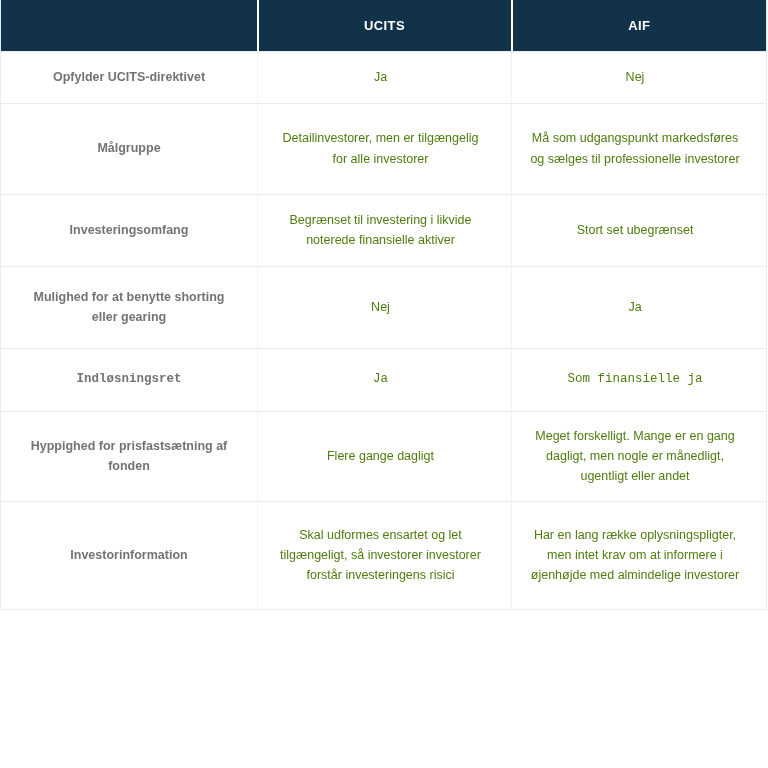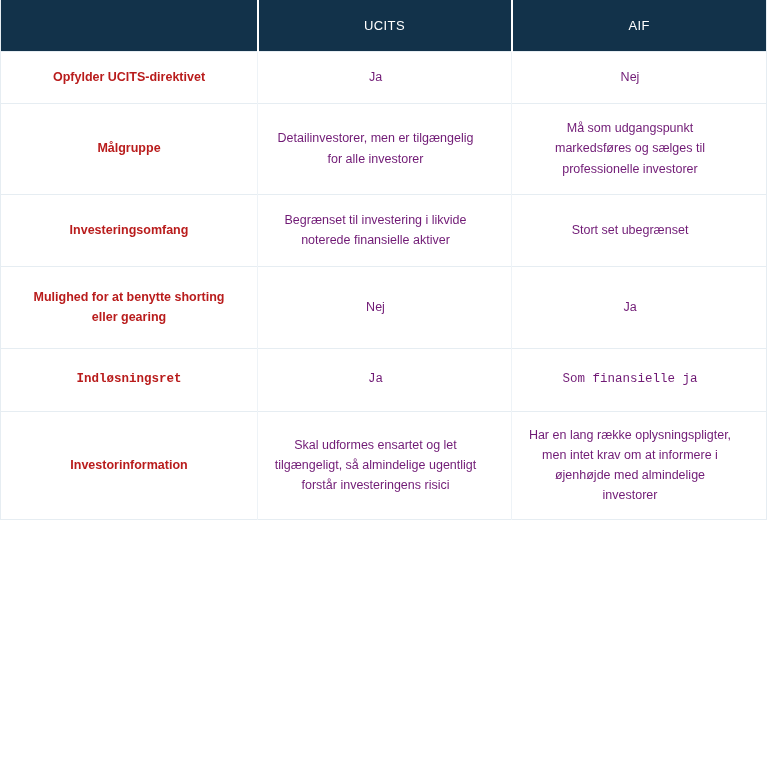"UCITS" thead th { font-weight: normal -> bold }
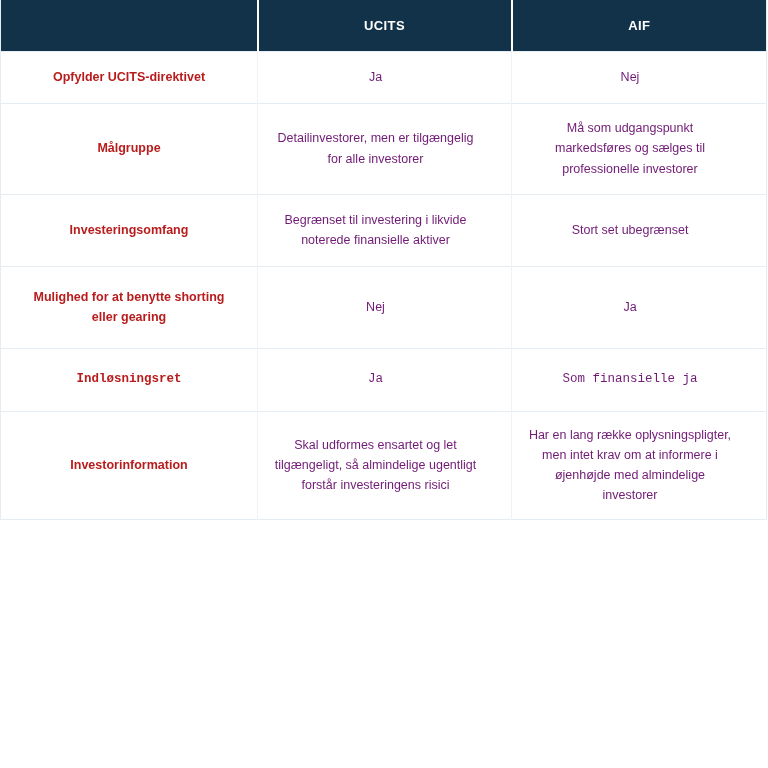"Opfylder UCITS-direktivet" tbody td.cell-feature { color: #b91c1c -> #737373 }
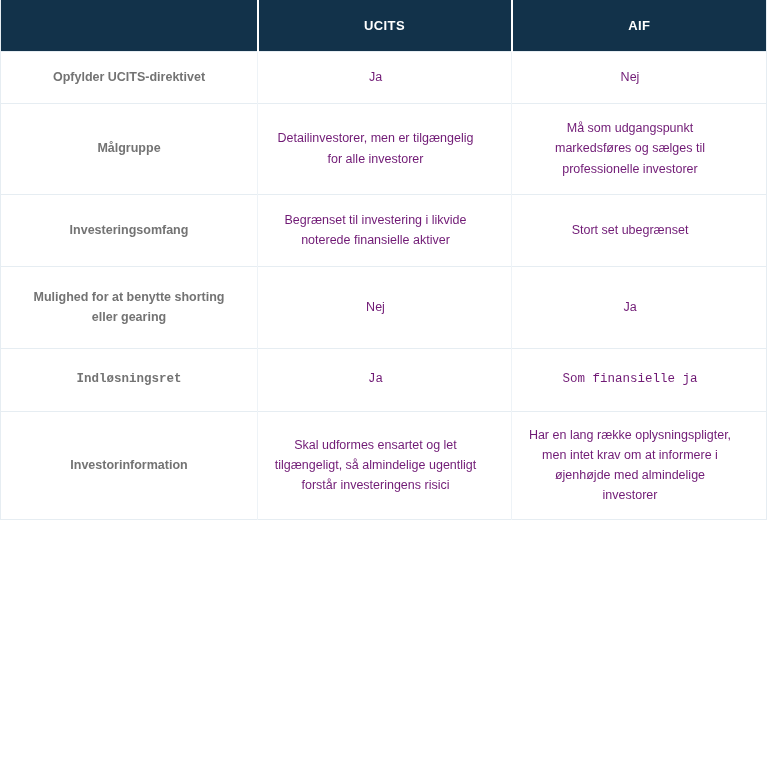"Ja" tbody td.cell-value { color: #701a75 -> #4d7c0f; padding-right: 34px -> 24px }
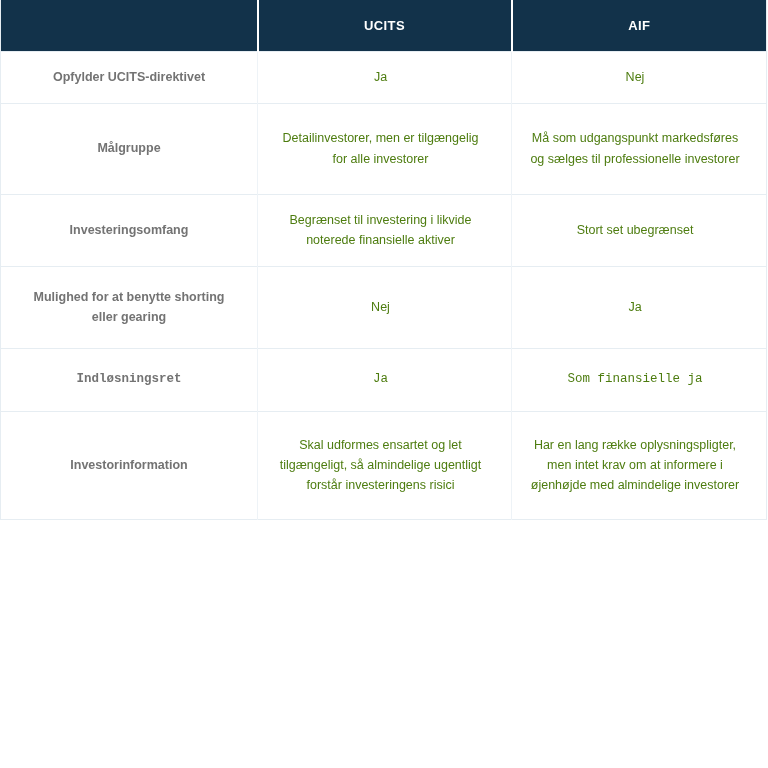"Hyppighed for prisfastsætning af fonden" tr.r7 { html: none -> <tr> <td>Hyppighed for prisfastsætning af fonden</td> <td>Flere gange dagligt</td> <td>Meget forskelligt. Mange er en gang dagligt, men nogle er månedligt, ugentligt eller andet</td> </tr> }
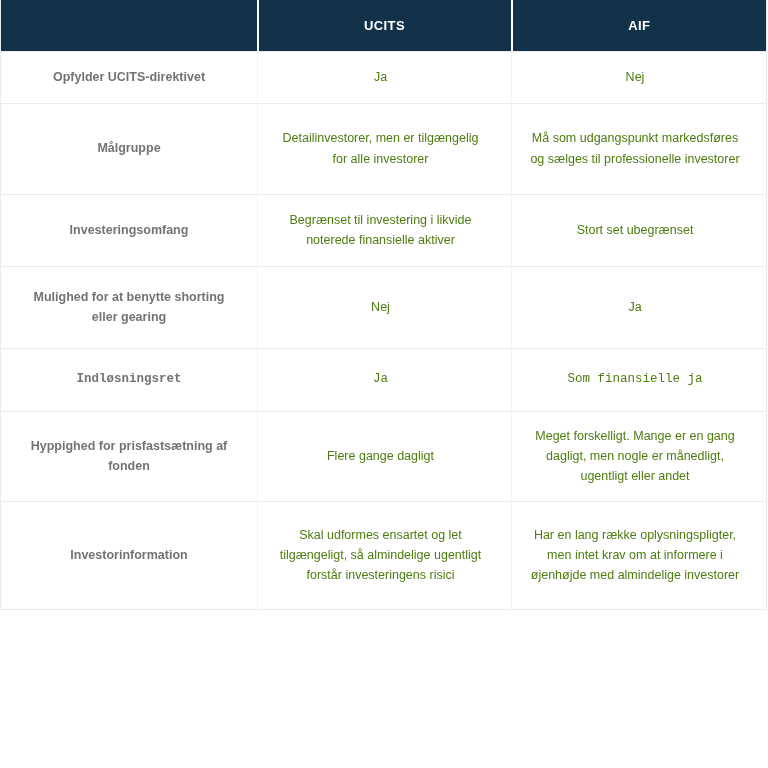"Skal udformes ensartet og let" td.cell-value { text: almindelige ugentligt -> investorer investorer }
